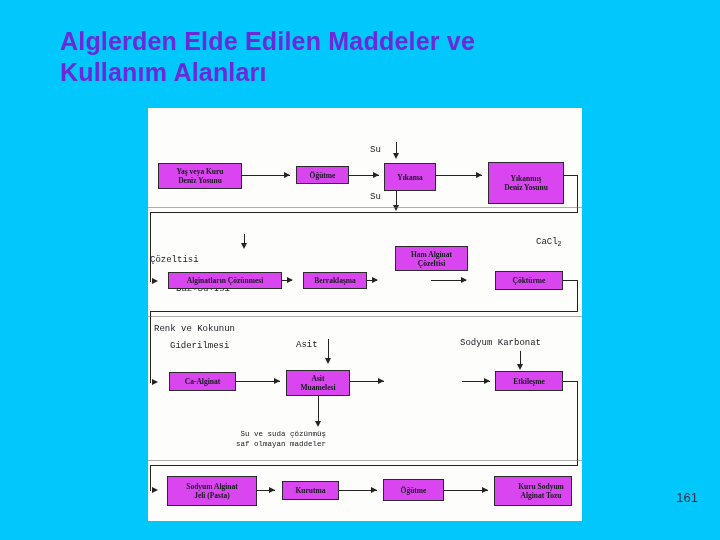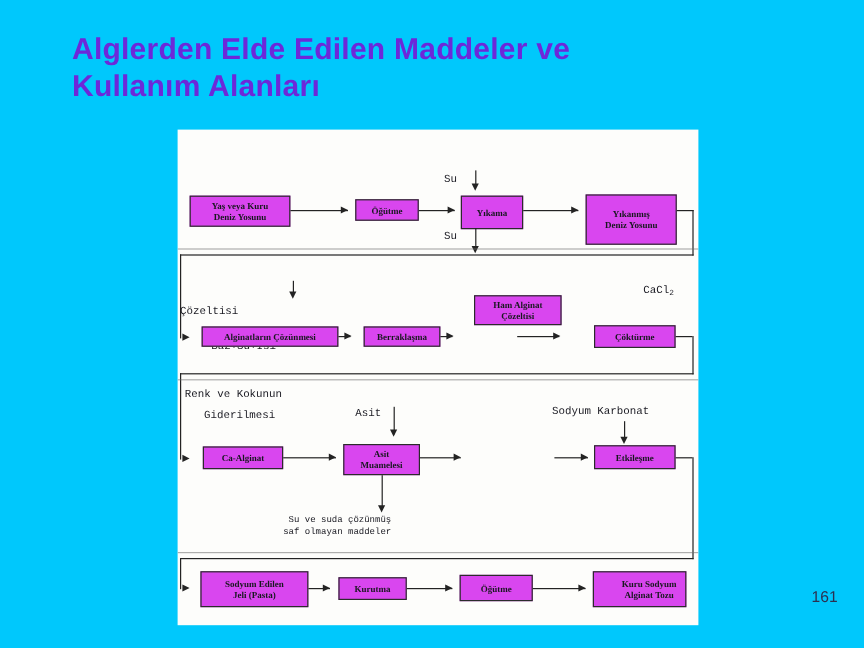"Sodyum Edilen" div.node { text: Edilen -> Alginat }
